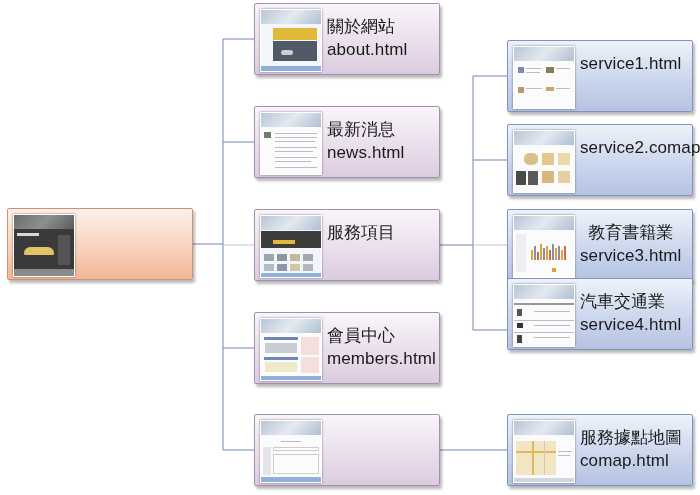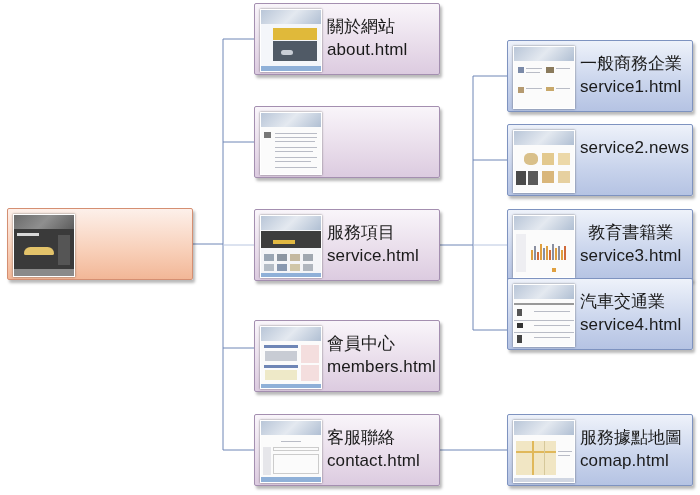"一般商務企業" span { html: <span>一般商務企業</span> -> none }
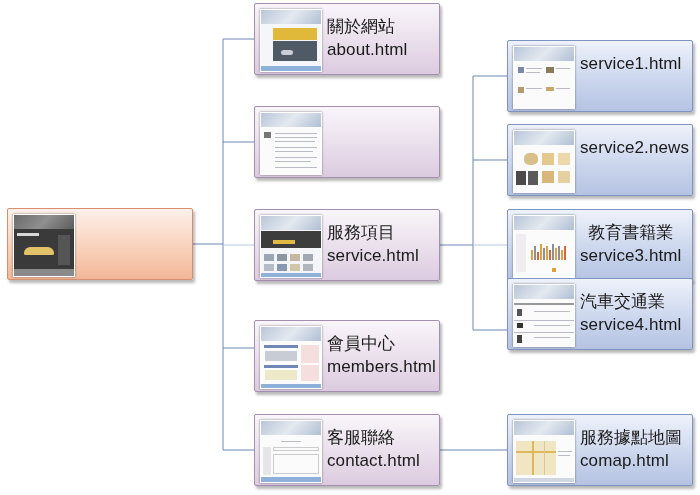"最新消息" div.label { html: none -> <div> <span>最新消息</span> <span>news.html</span> </div> }
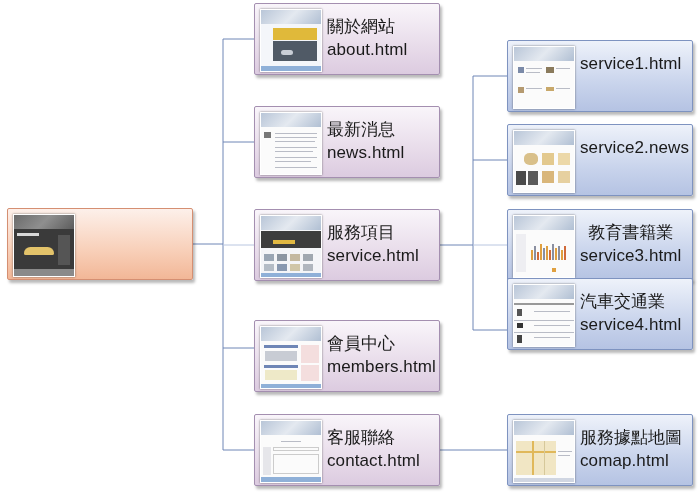"service2.news" span.file { text: service2.news -> service2.comap }
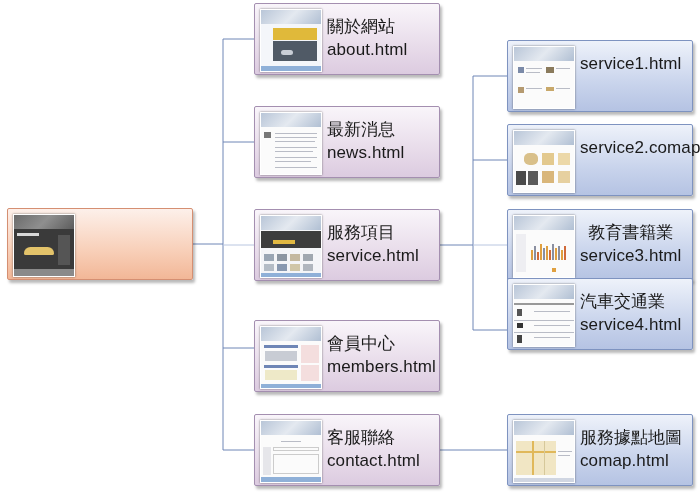"service.html" span.file { html: <span>service.html</span> -> none }
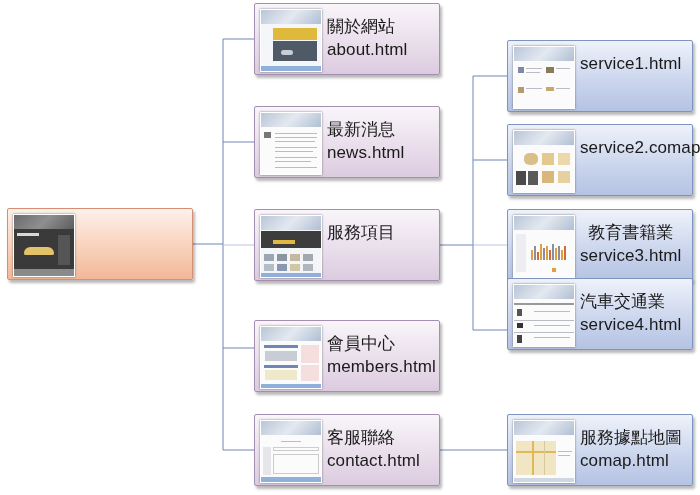"會員中心" div.node { margin-top: 8px -> none }
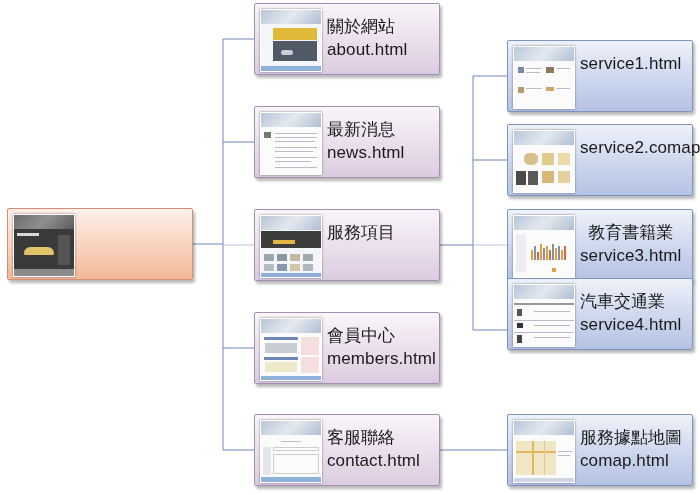"客服聯絡" div.label { html: <div> <span>客服聯絡</span> <span>contact.html</span> </div> -> none }
